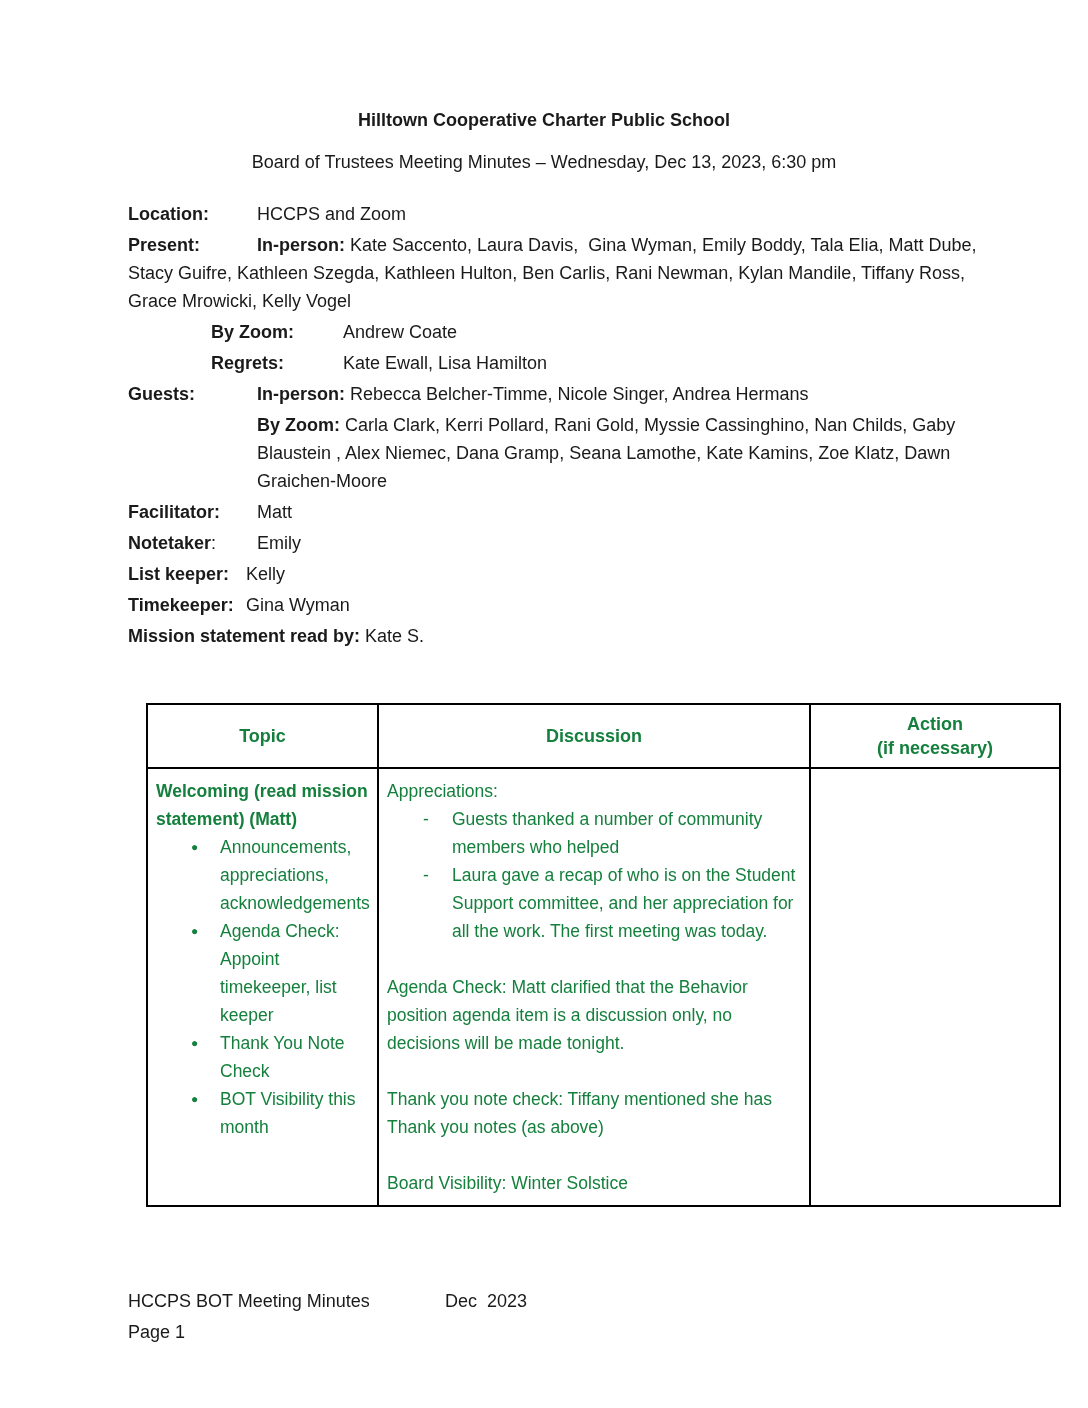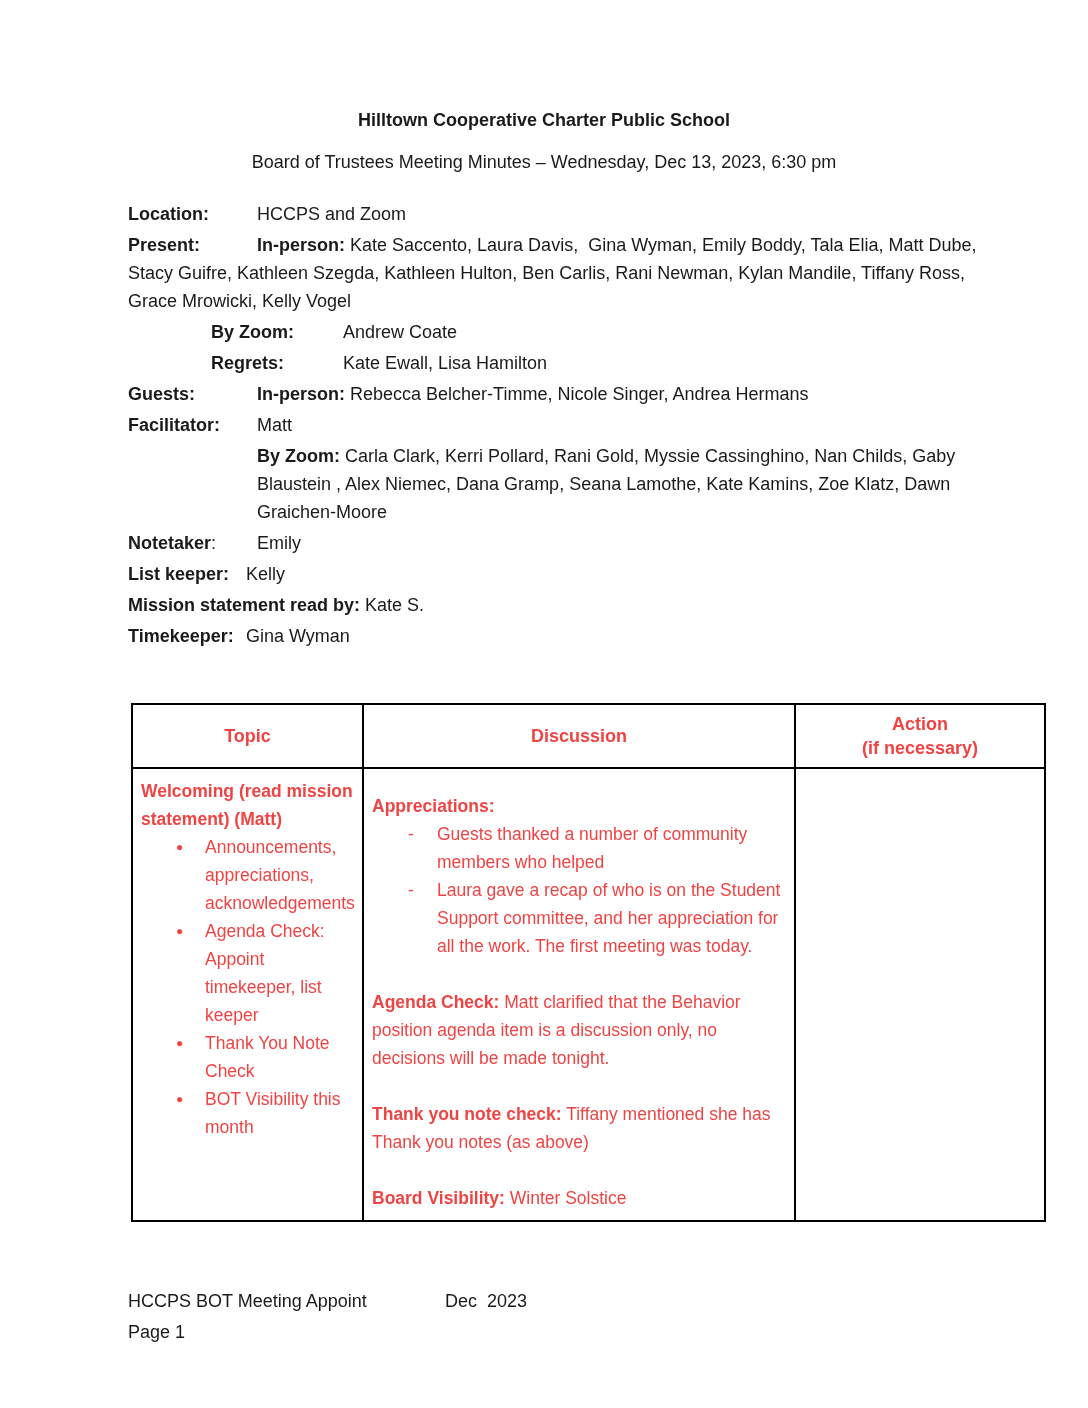"Facilitator: Matt" p.line { order: before "By Zoom: Carla Clark, Kerri" -> after "By Zoom: Carla Clark, Kerri" }
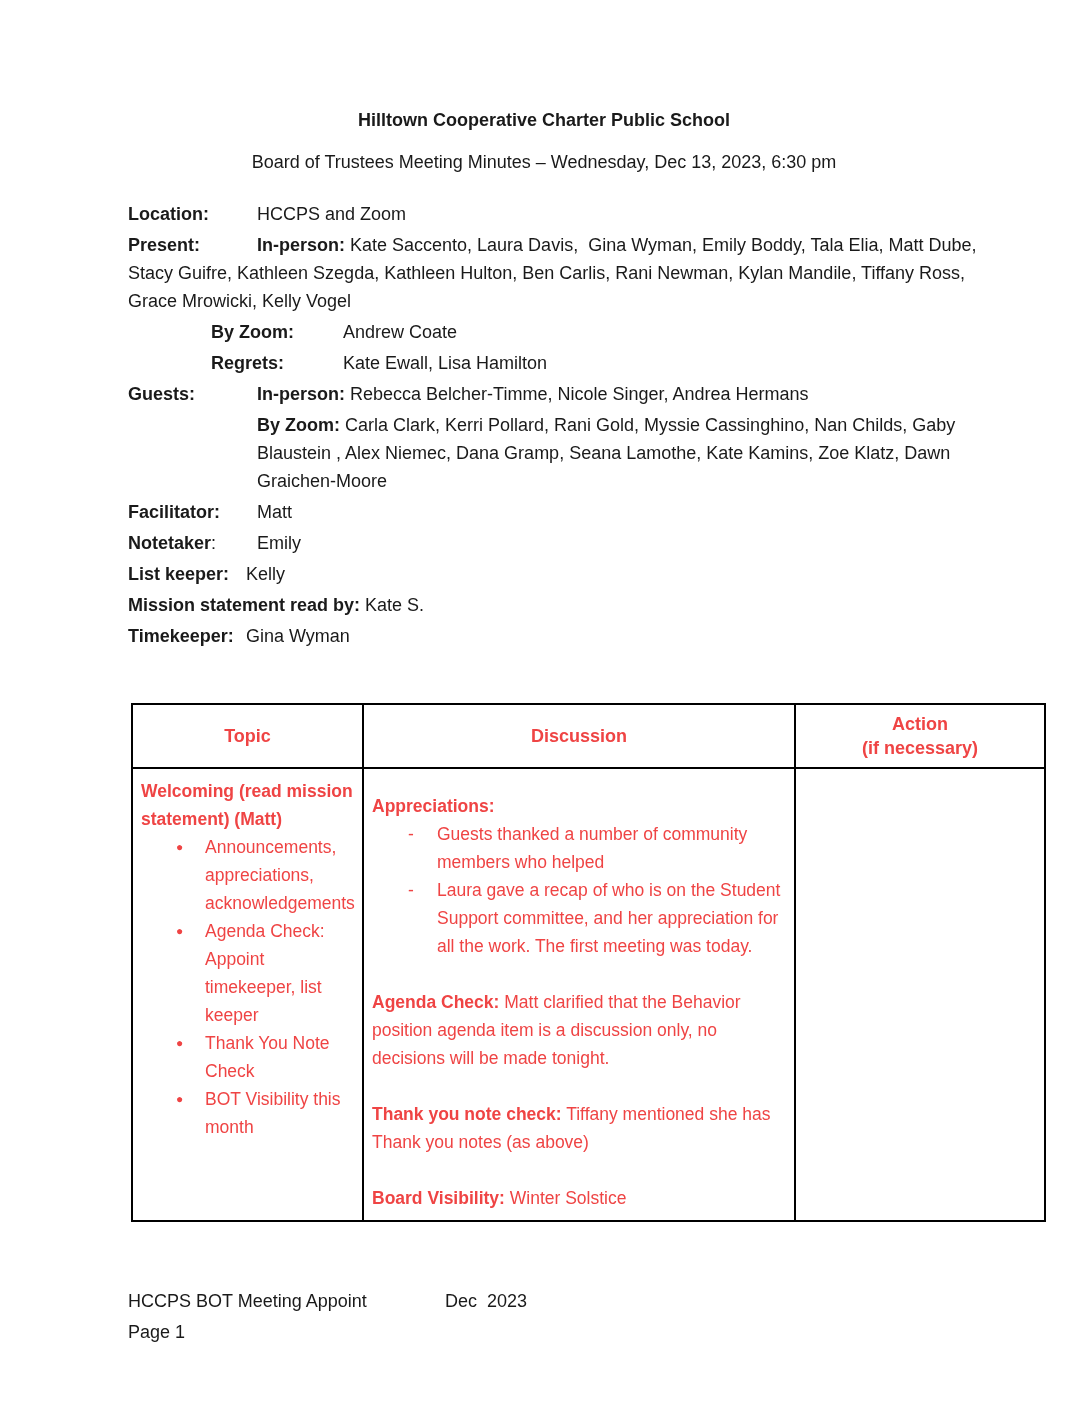"Mission statement read by: Kate" p.line { order: before "Timekeeper: Gina Wyman" -> after "Timekeeper: Gina Wyman" }
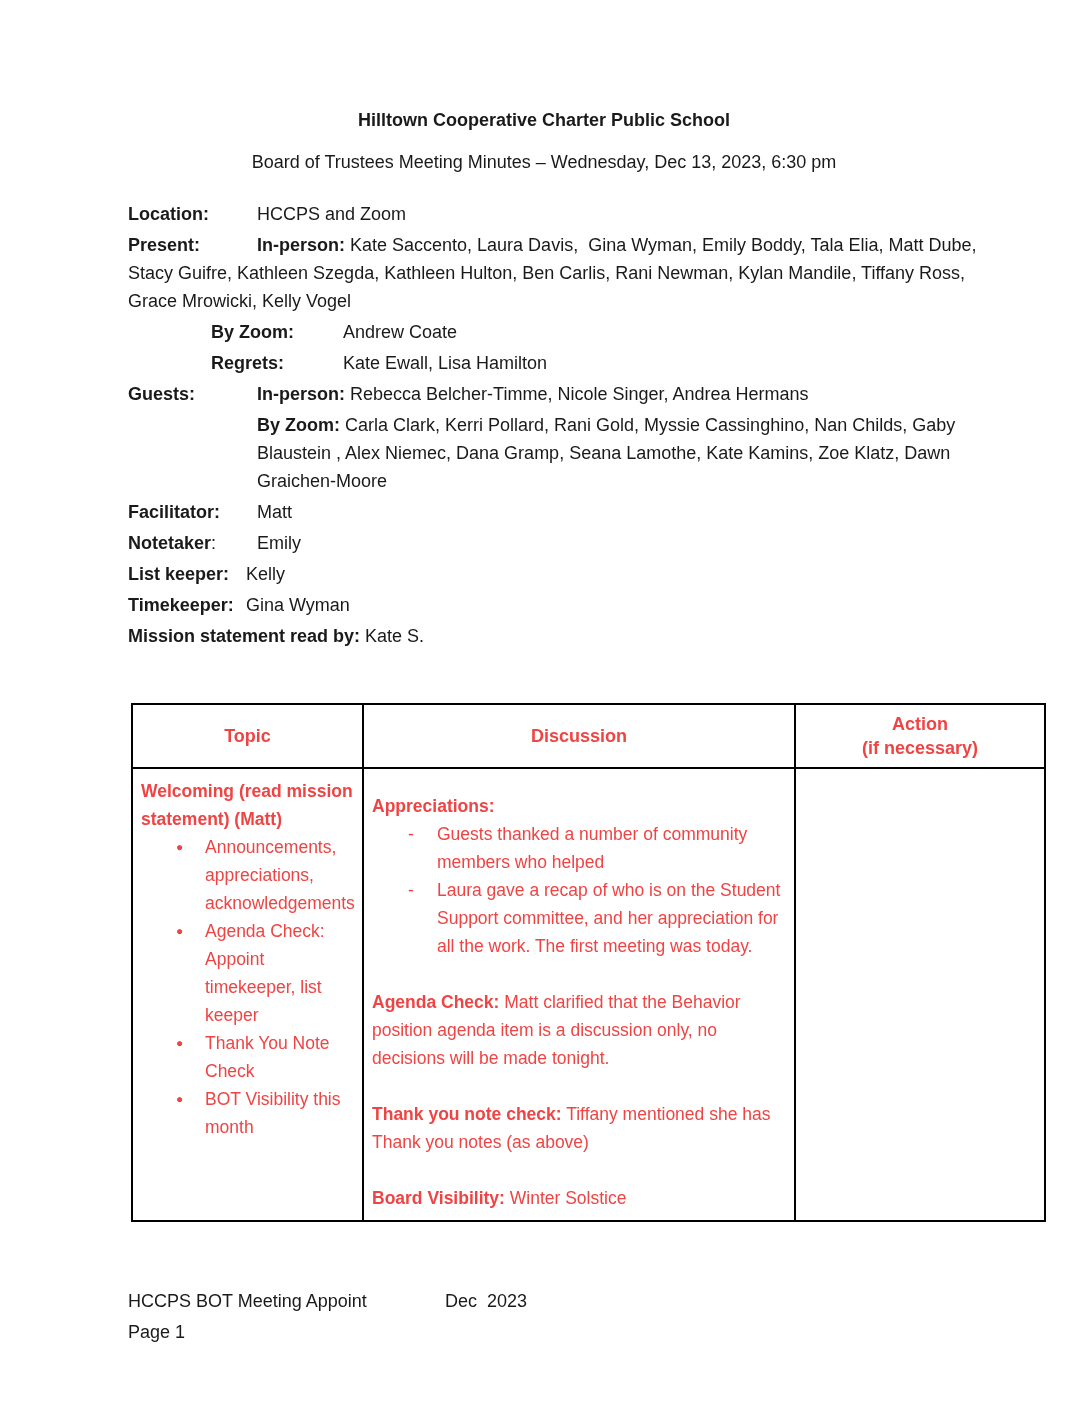"Topic" table.minutes-table { color: #ef4444 -> #15803d; left: 131px -> 146px }
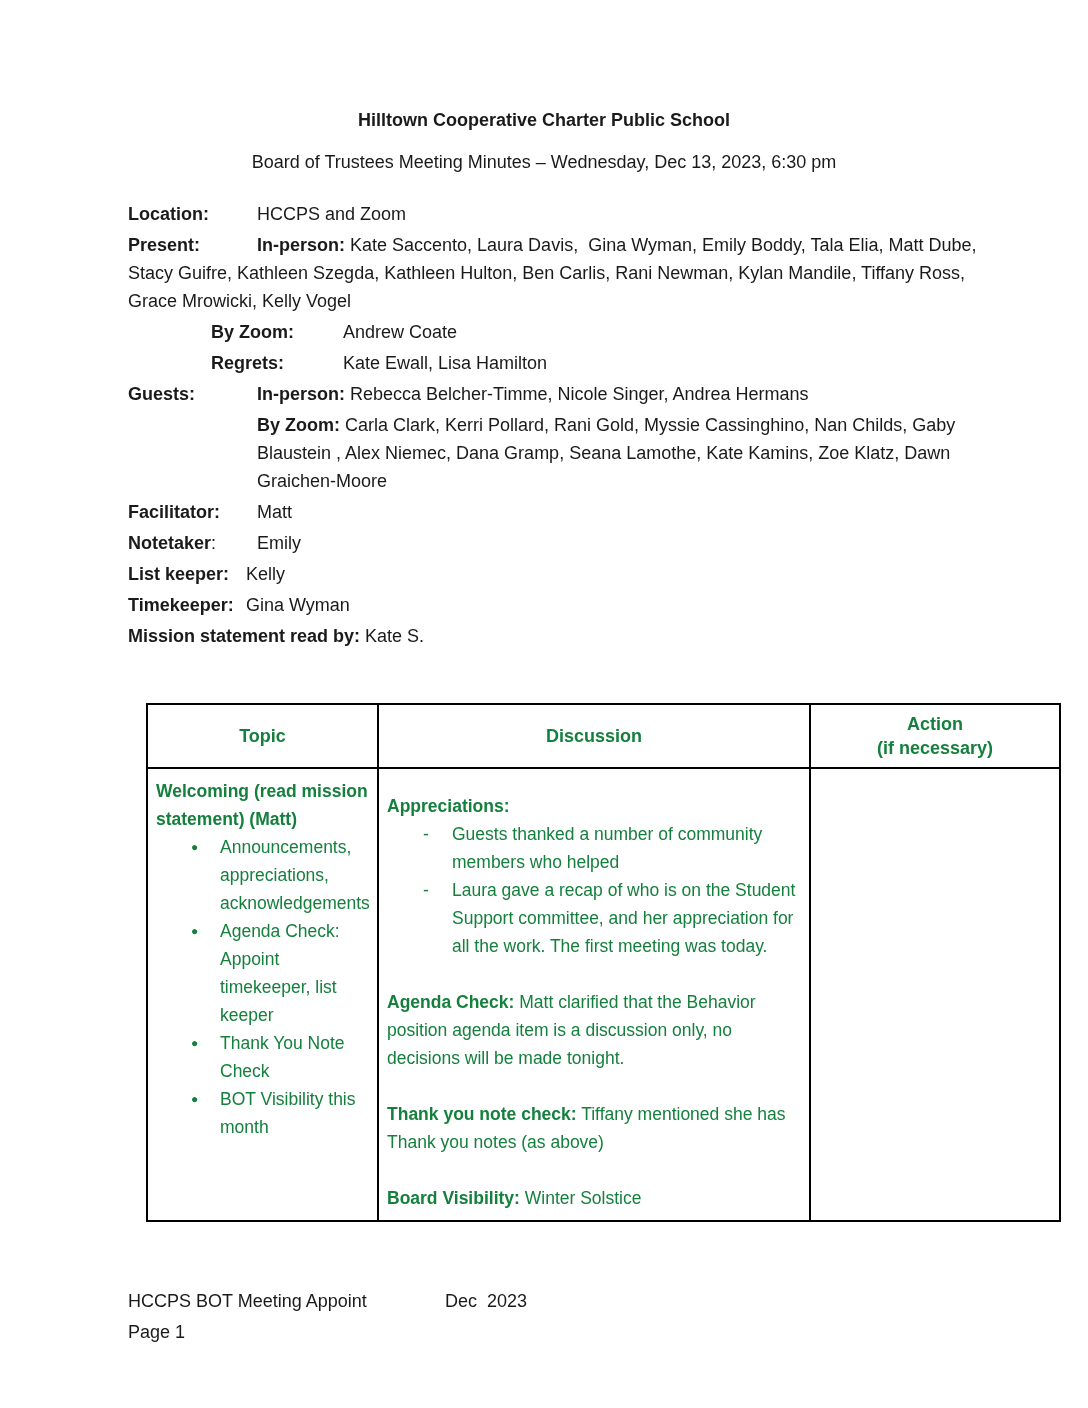"Appreciations:" .bold { font-weight: bold -> normal; margin-top: 15px -> none }
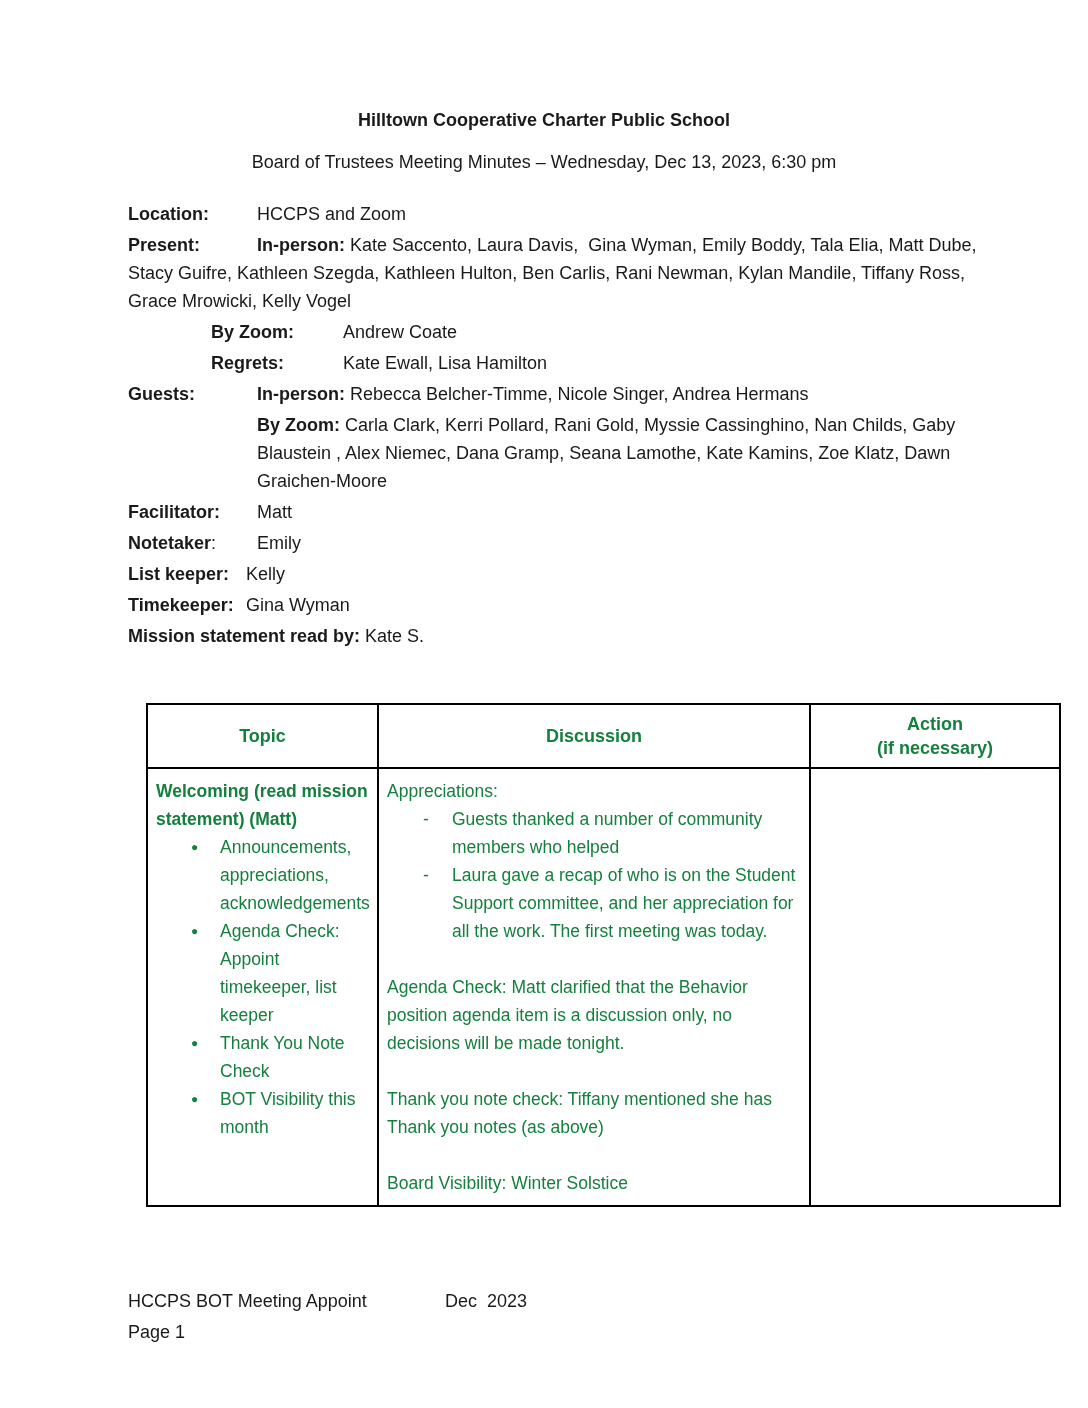"HCCPS BOT Meeting Appoint" span.footer-left { text: Appoint -> Minutes }
